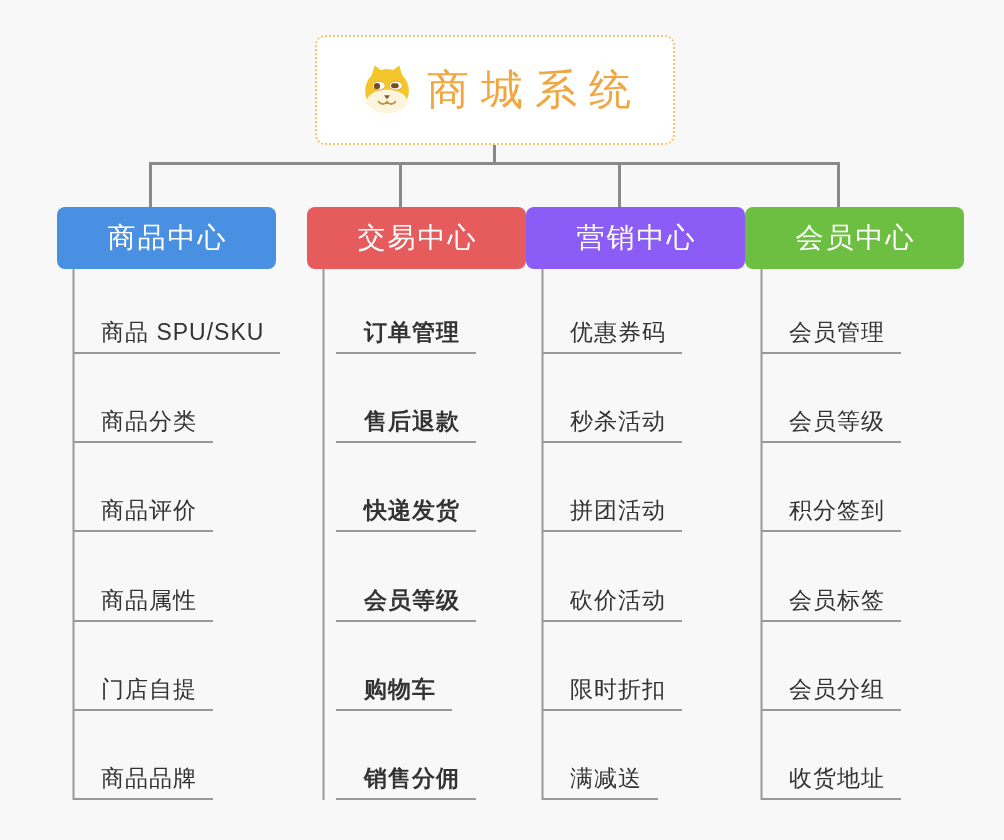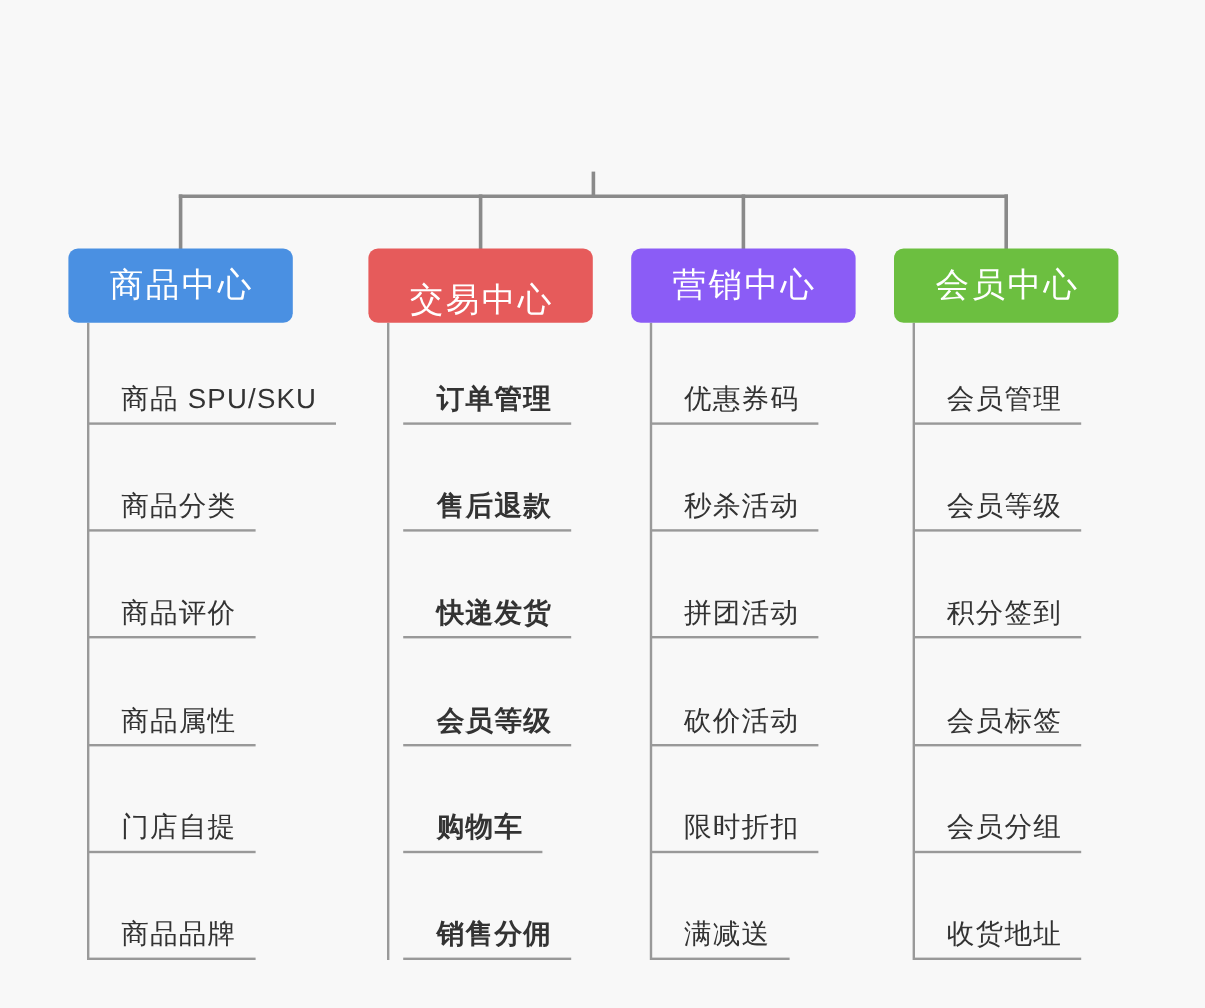"商城系统" div.root-node { html: none -> <div> <span> <svg> <path></path> <path></path> <circle></circle> <ellipse></ellipse> <ellipse></ellipse> <circle></circle> <ellipse></ellipse> <rect></rect> <path></path> <path></path> </svg> </span> <span>商城系统</span> </div> }
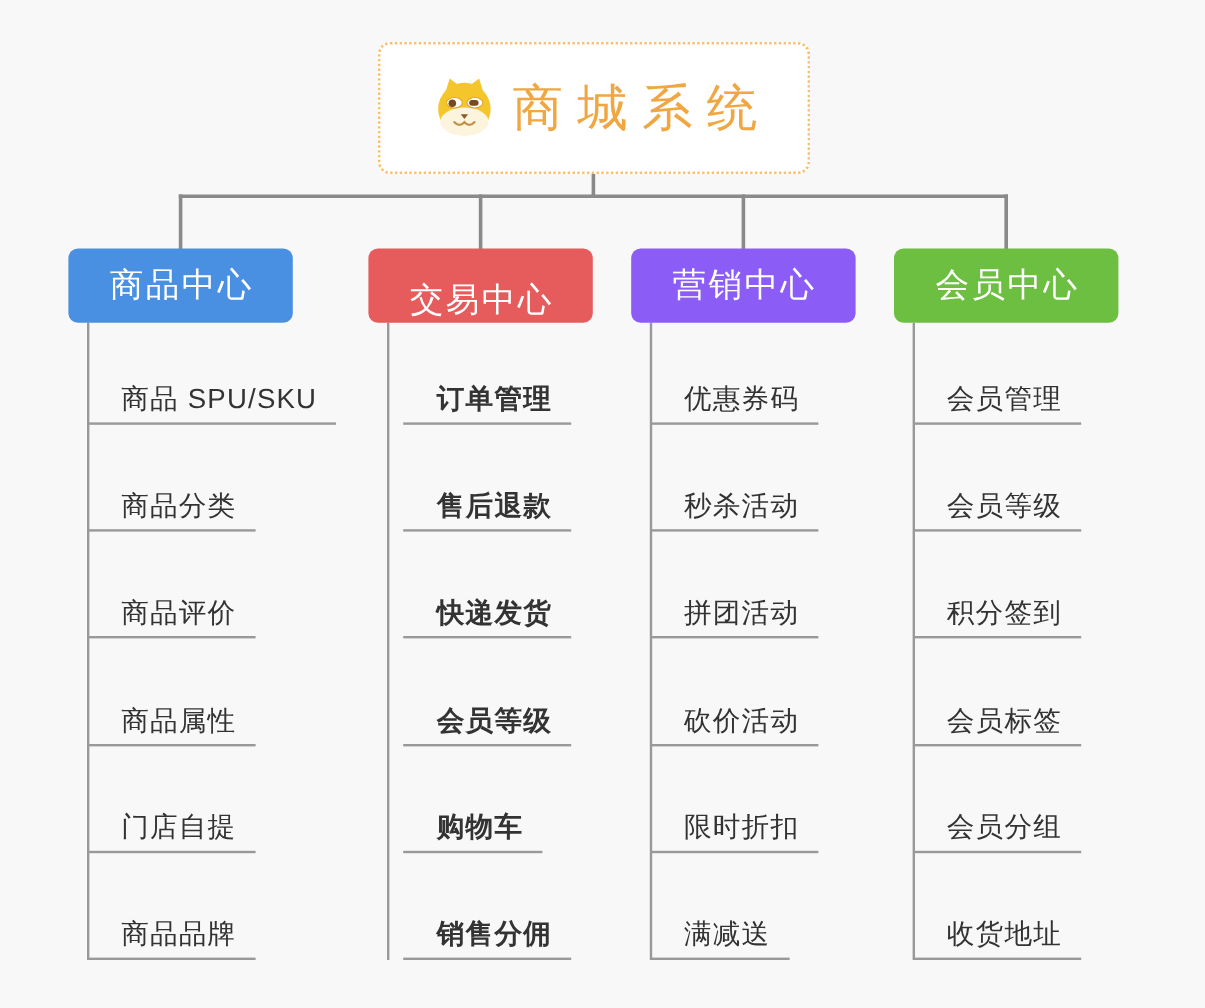"商品中心" .branch-box { width: 187px -> 219px }
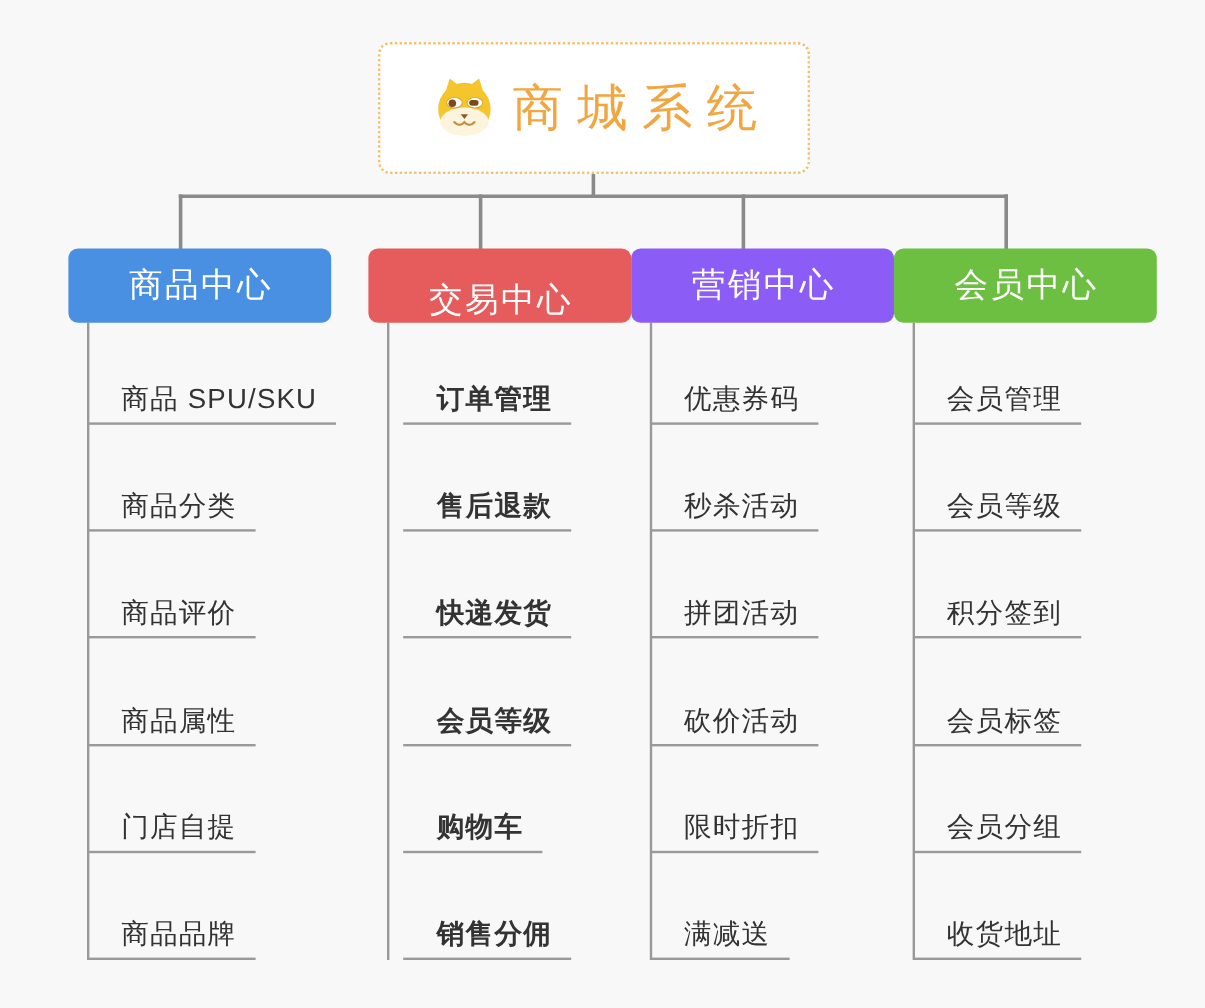"交易中心" .branch-box.b1 { align-items: flex-end -> none }
